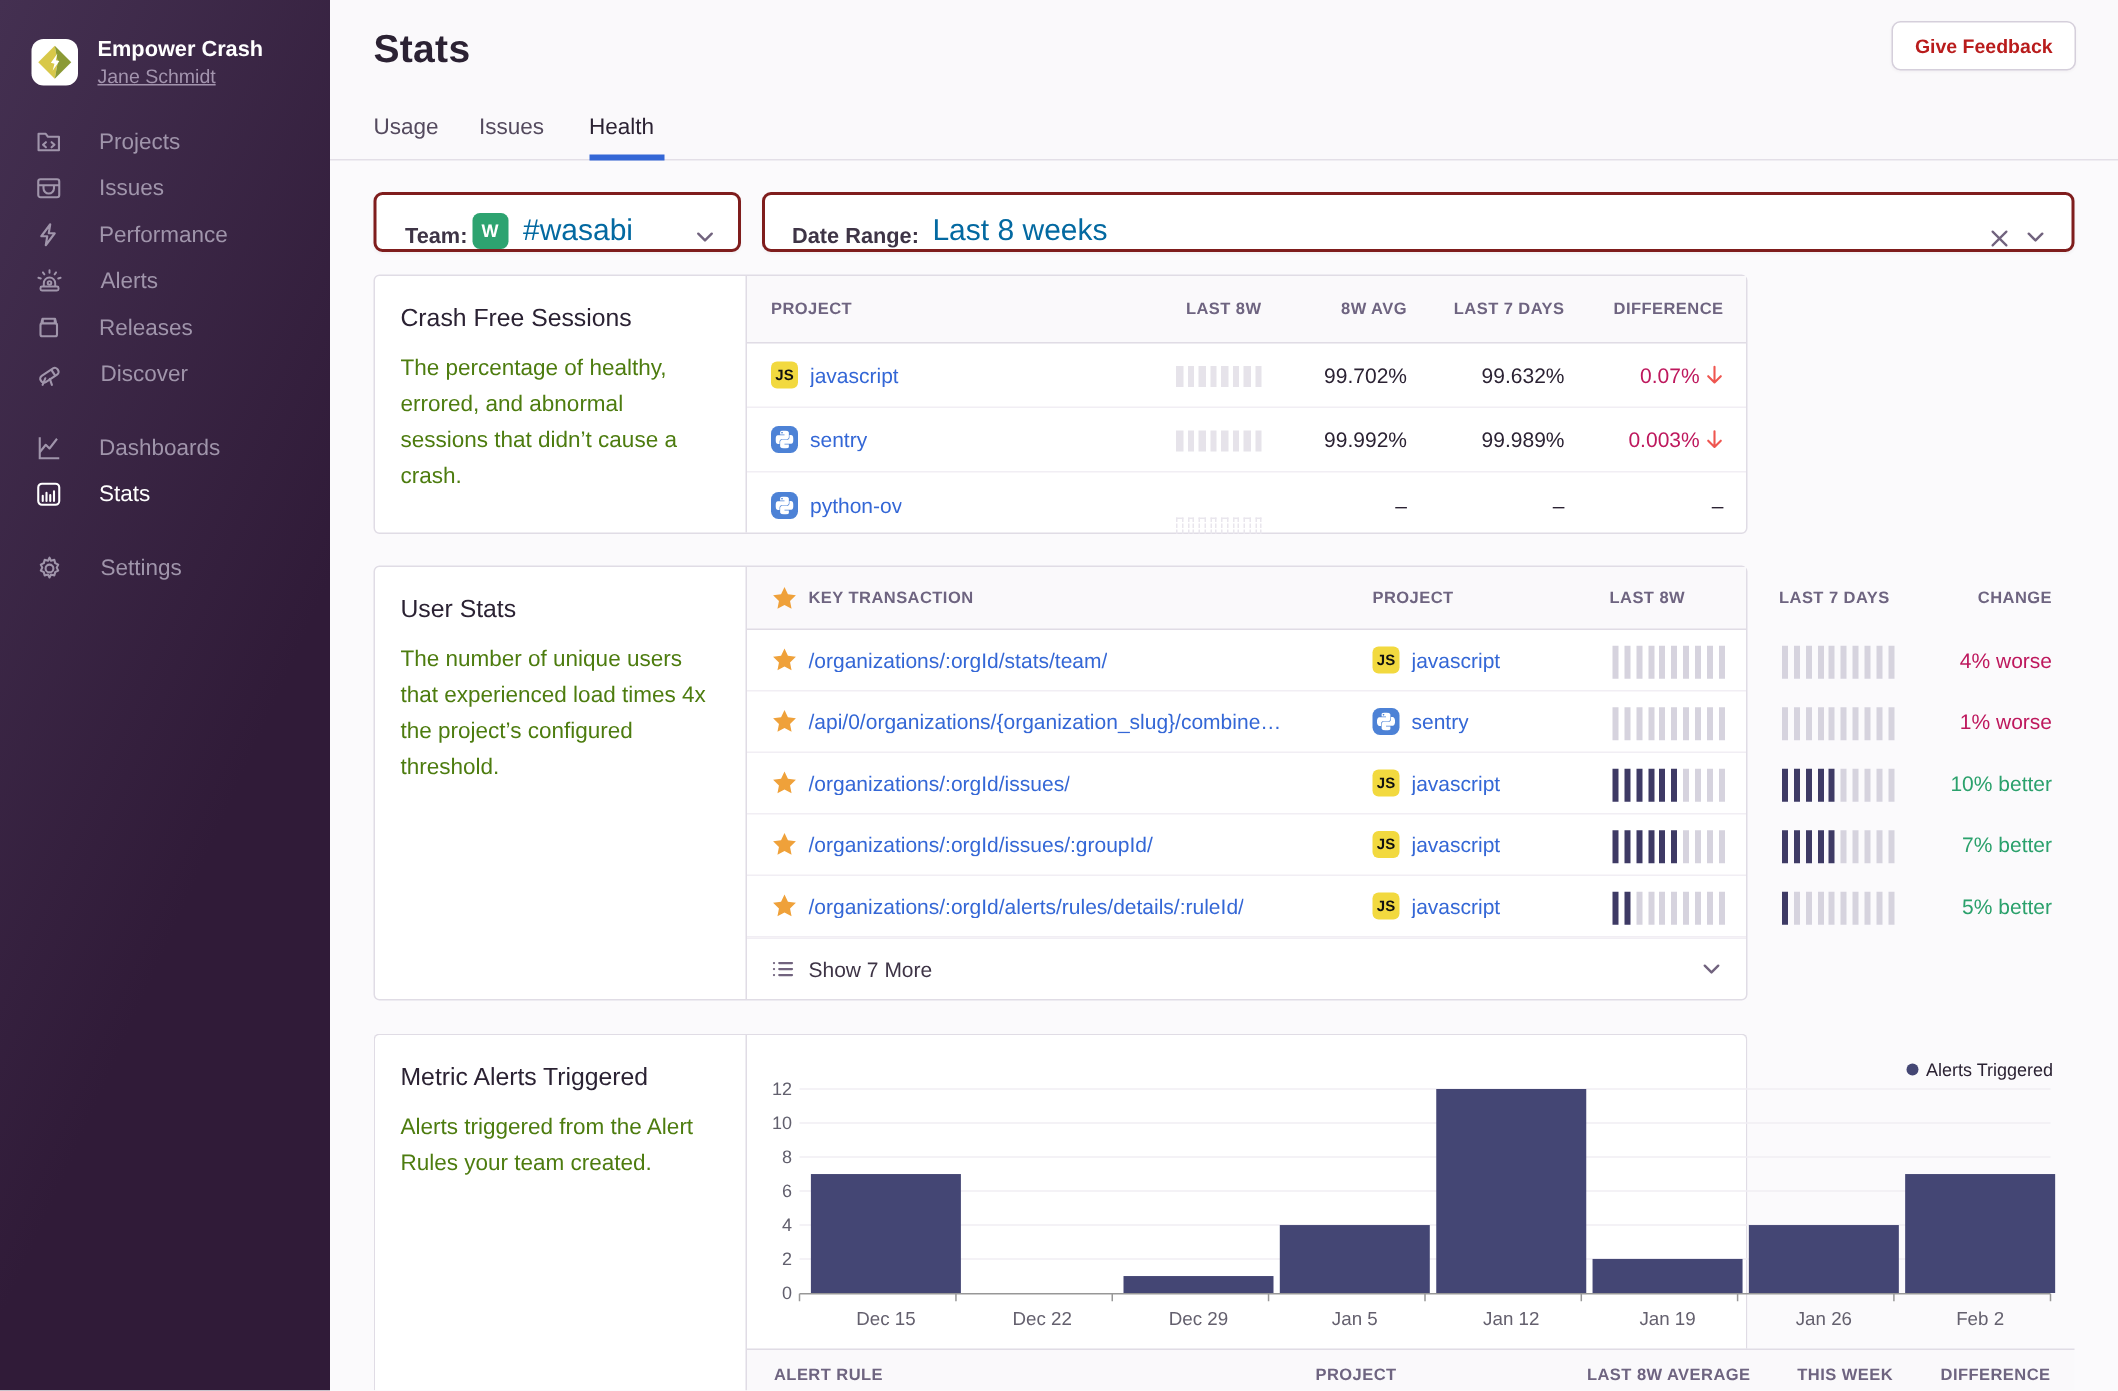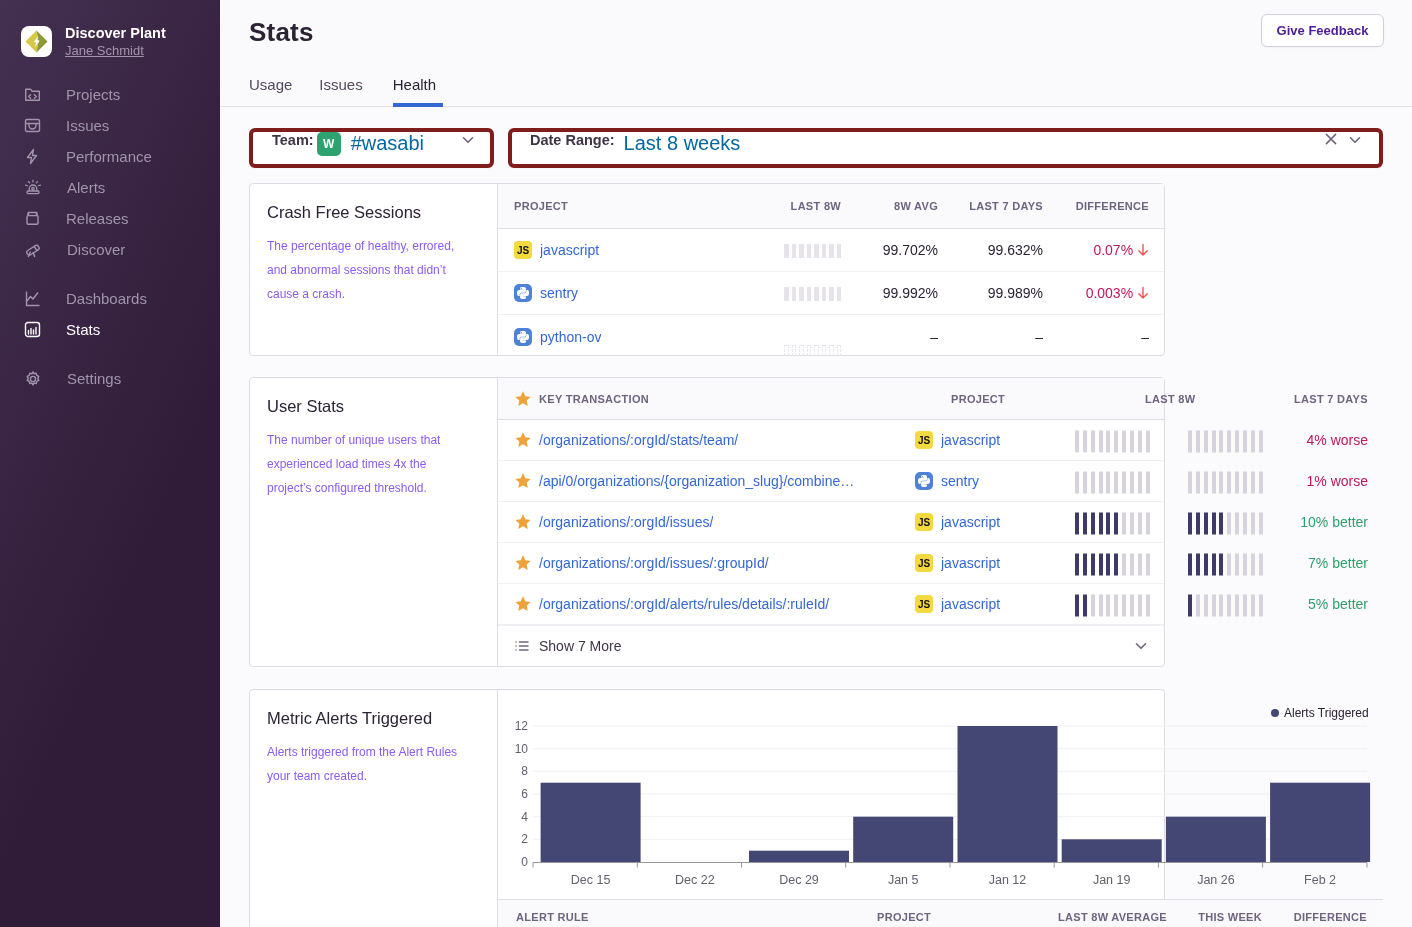"Discover Plant" div.n1 { text: Discover Plant -> Empower Crash }
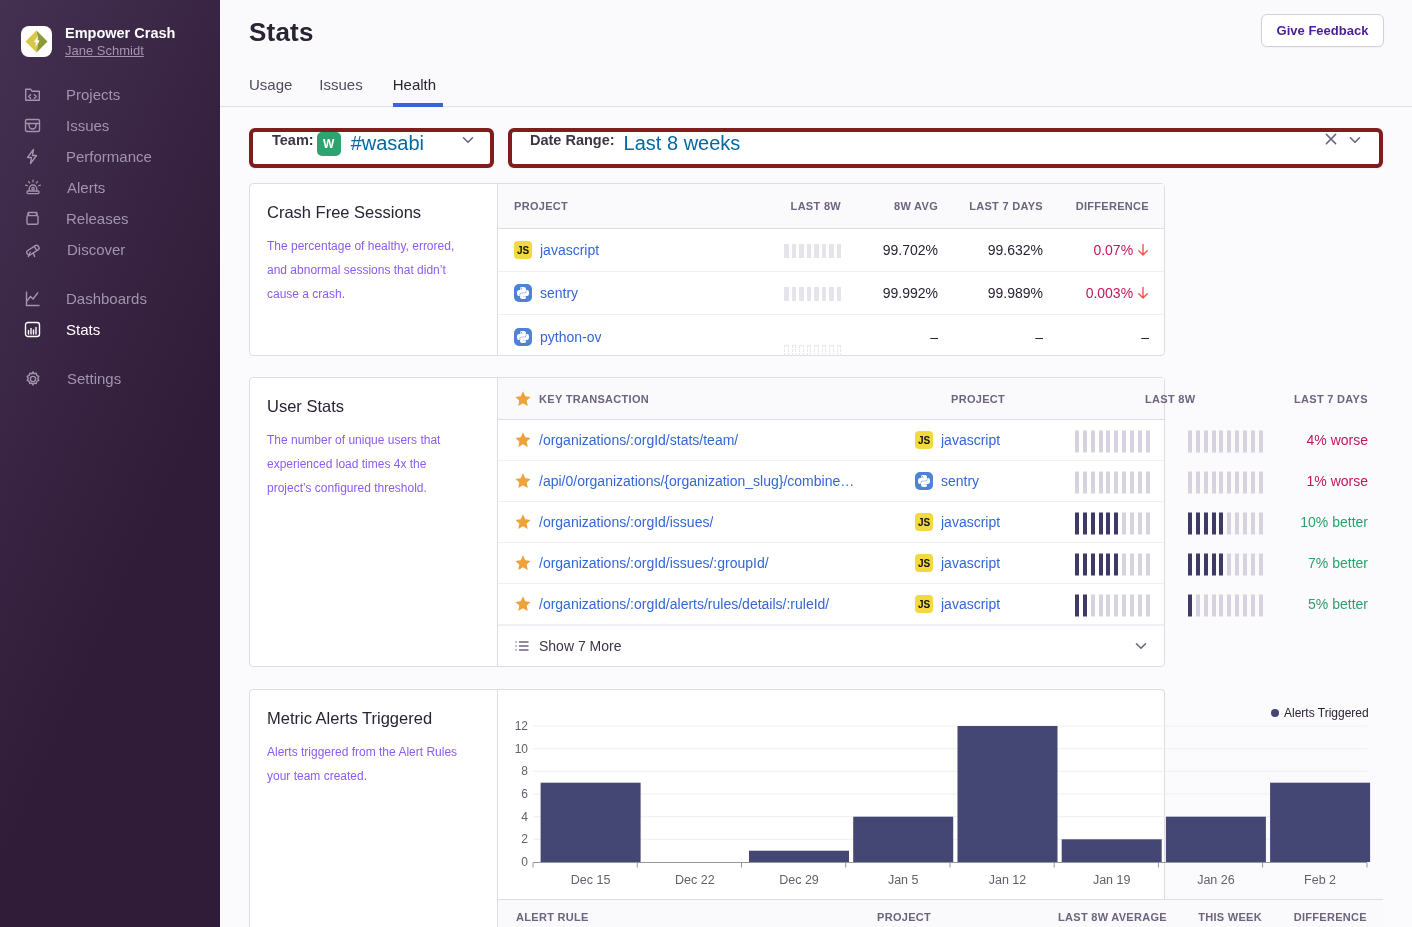"Give Feedback" .feedback { color: #4c1d95 -> #b91c1c }
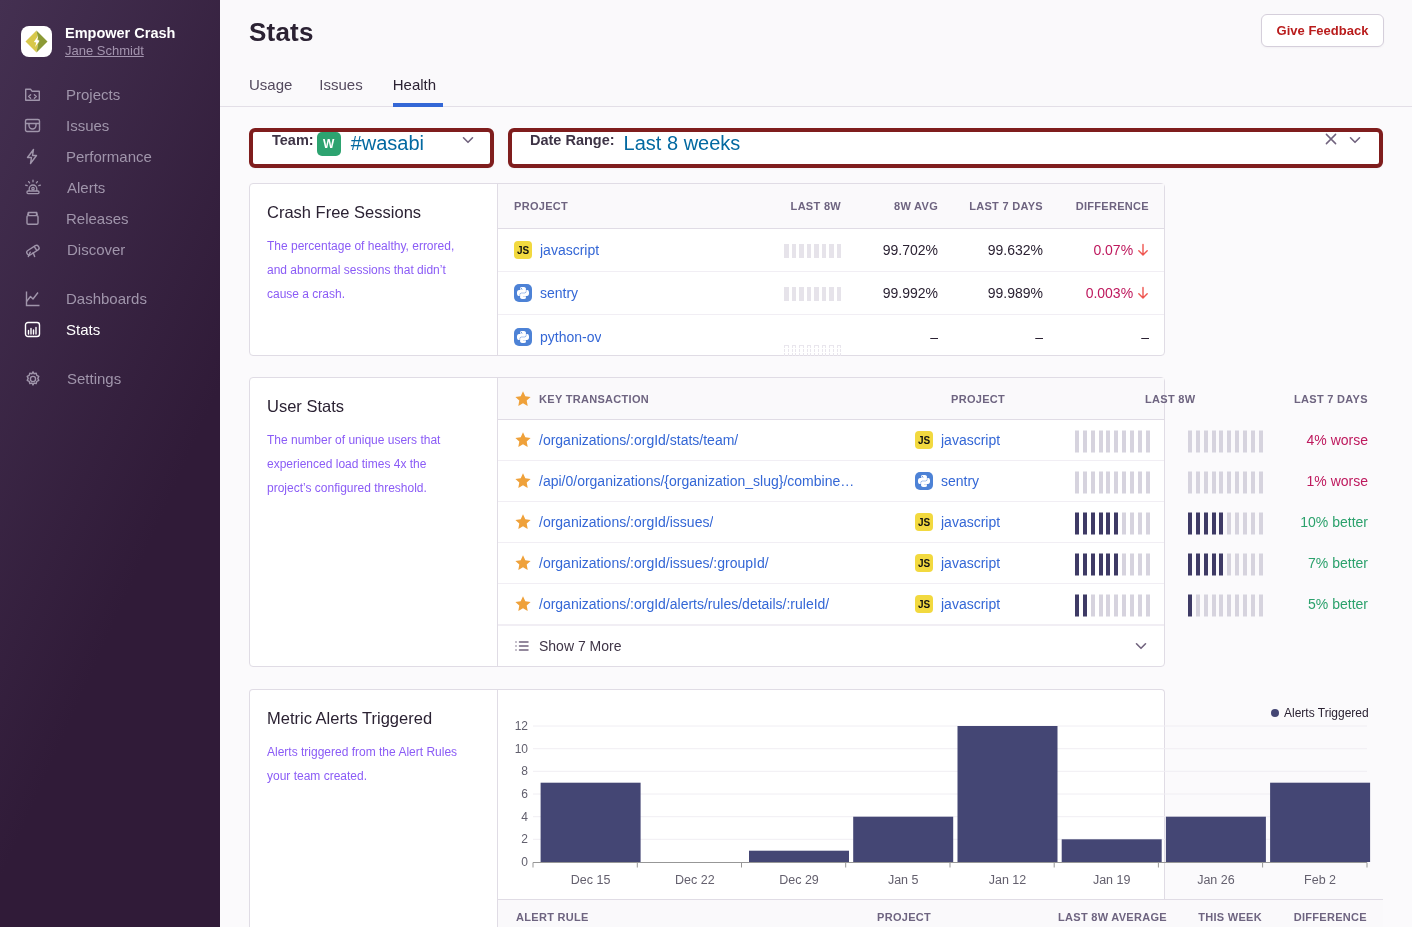"Team:" .select { align-items: flex-start -> flex-end; border: 4px solid #7f1d1d -> 2px solid #7f1d1d }
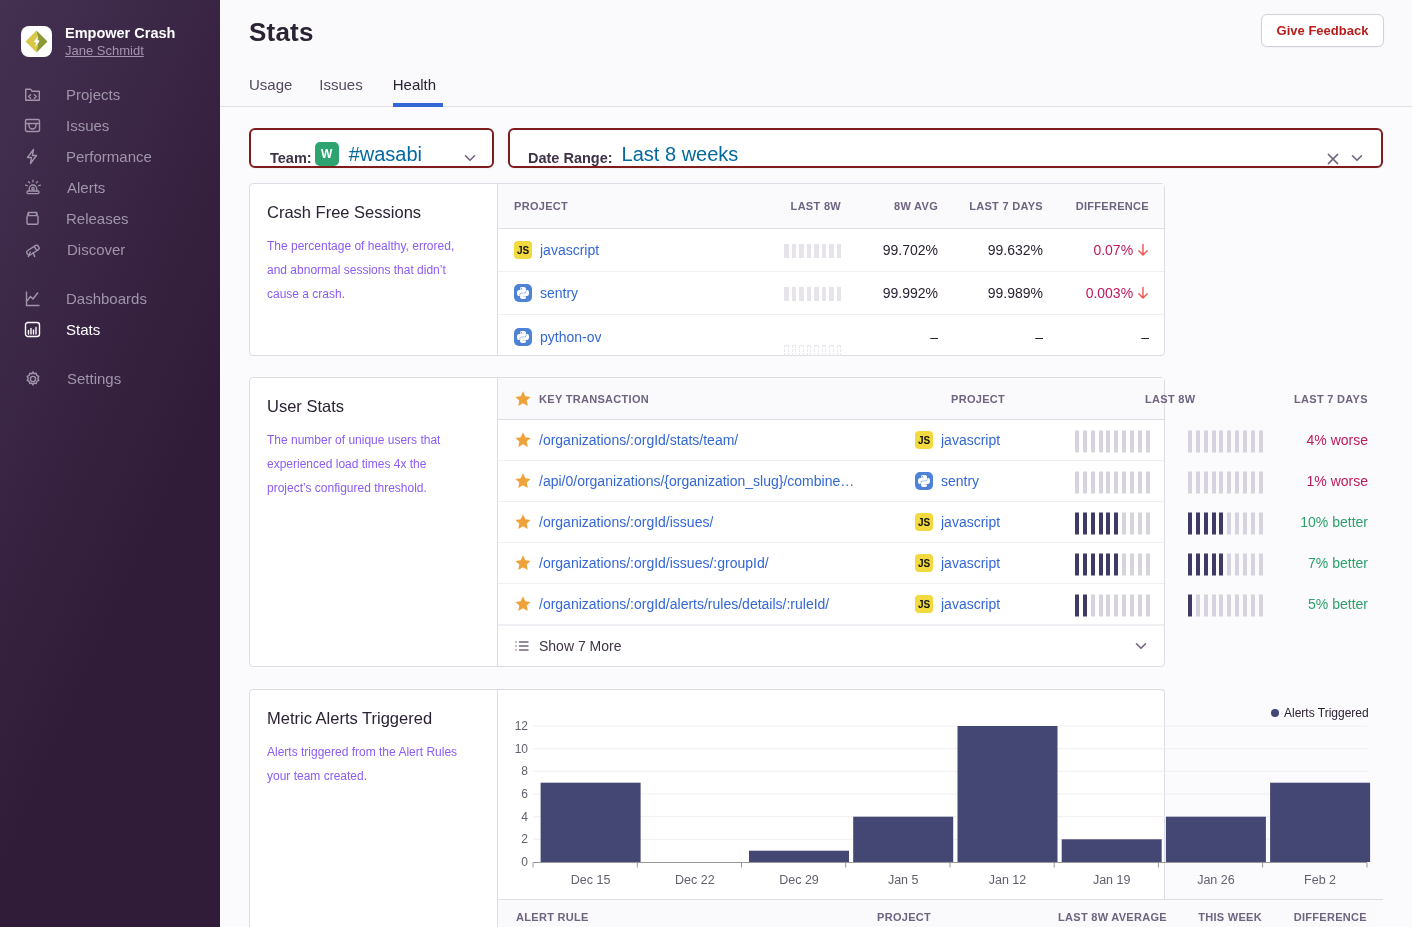"The percentage of healthy, errored," .pleft p { color: #8b5cf6 -> #4d7c0f; font-size: 12px -> 15px }
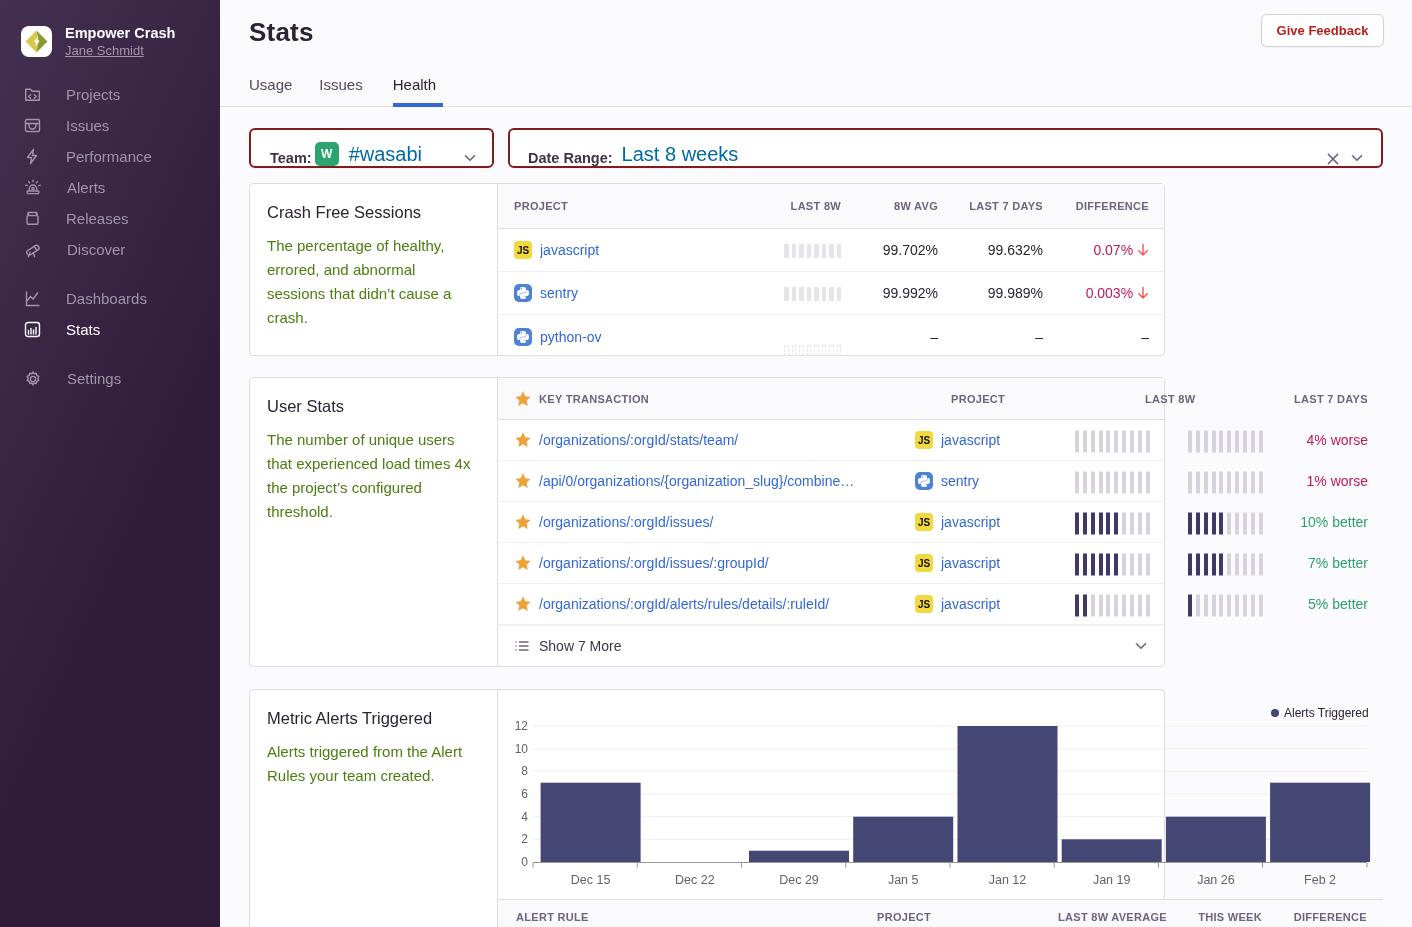"KEY TRANSACTION" .p2 .thead { gap: 36px -> none }
